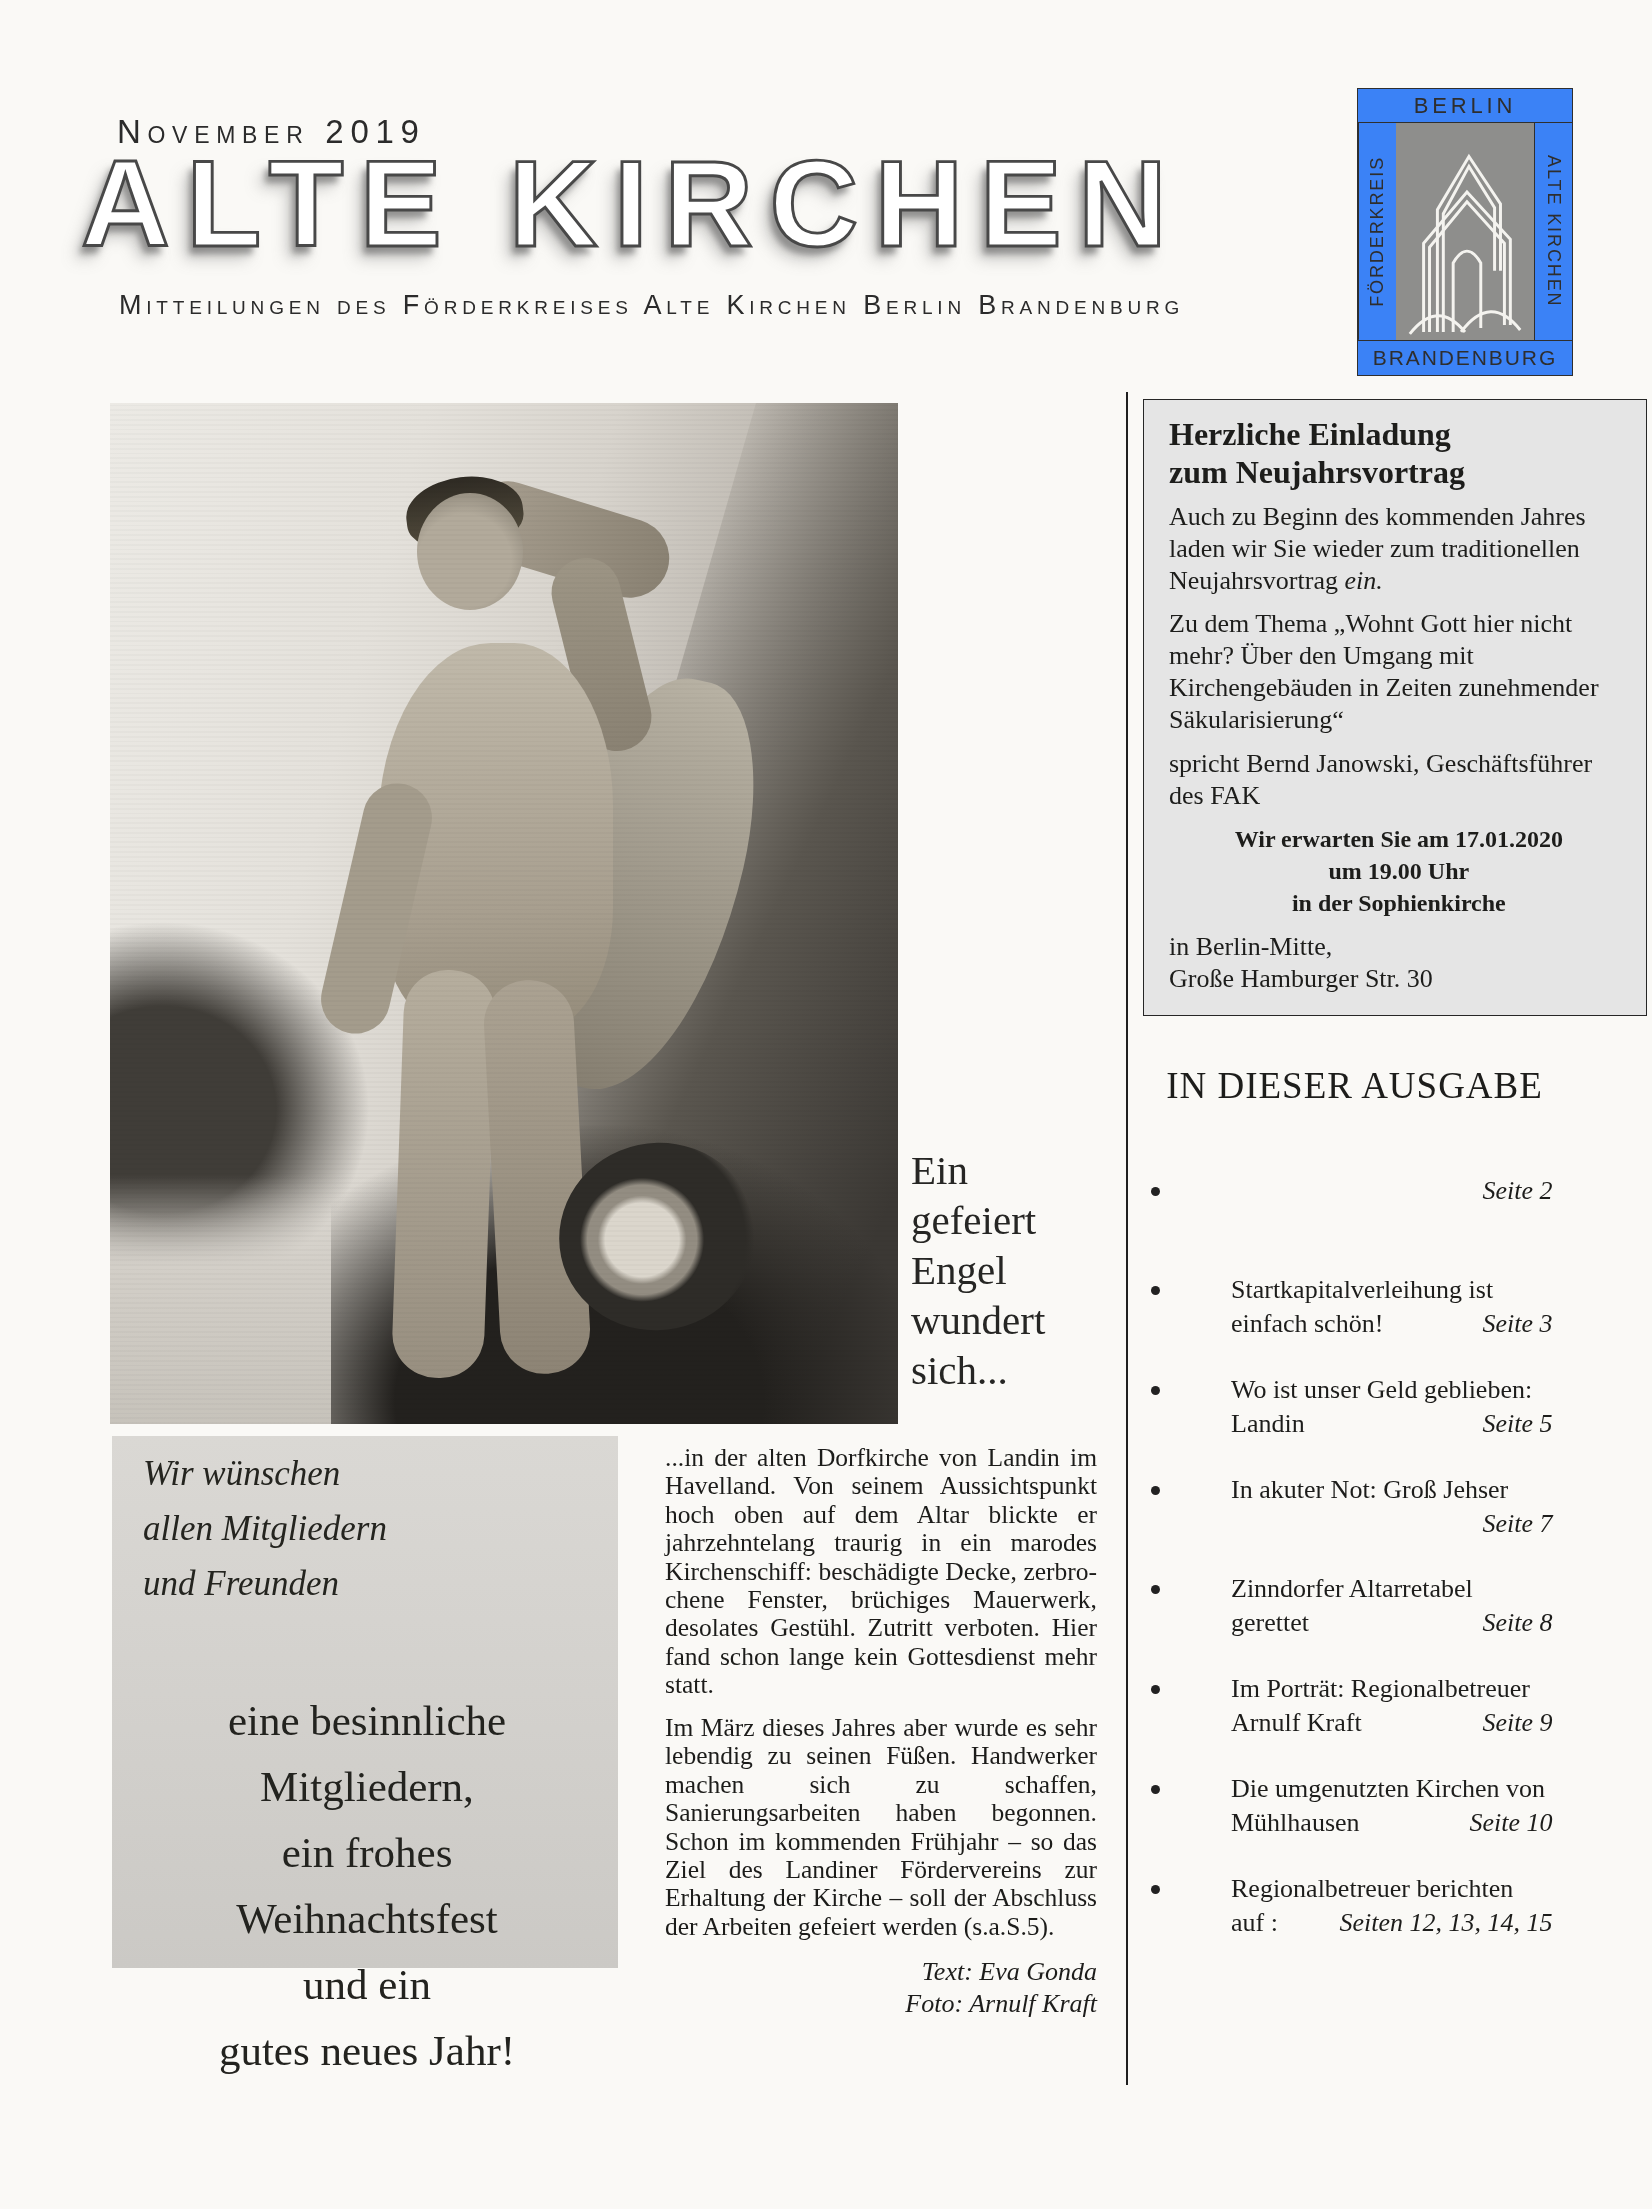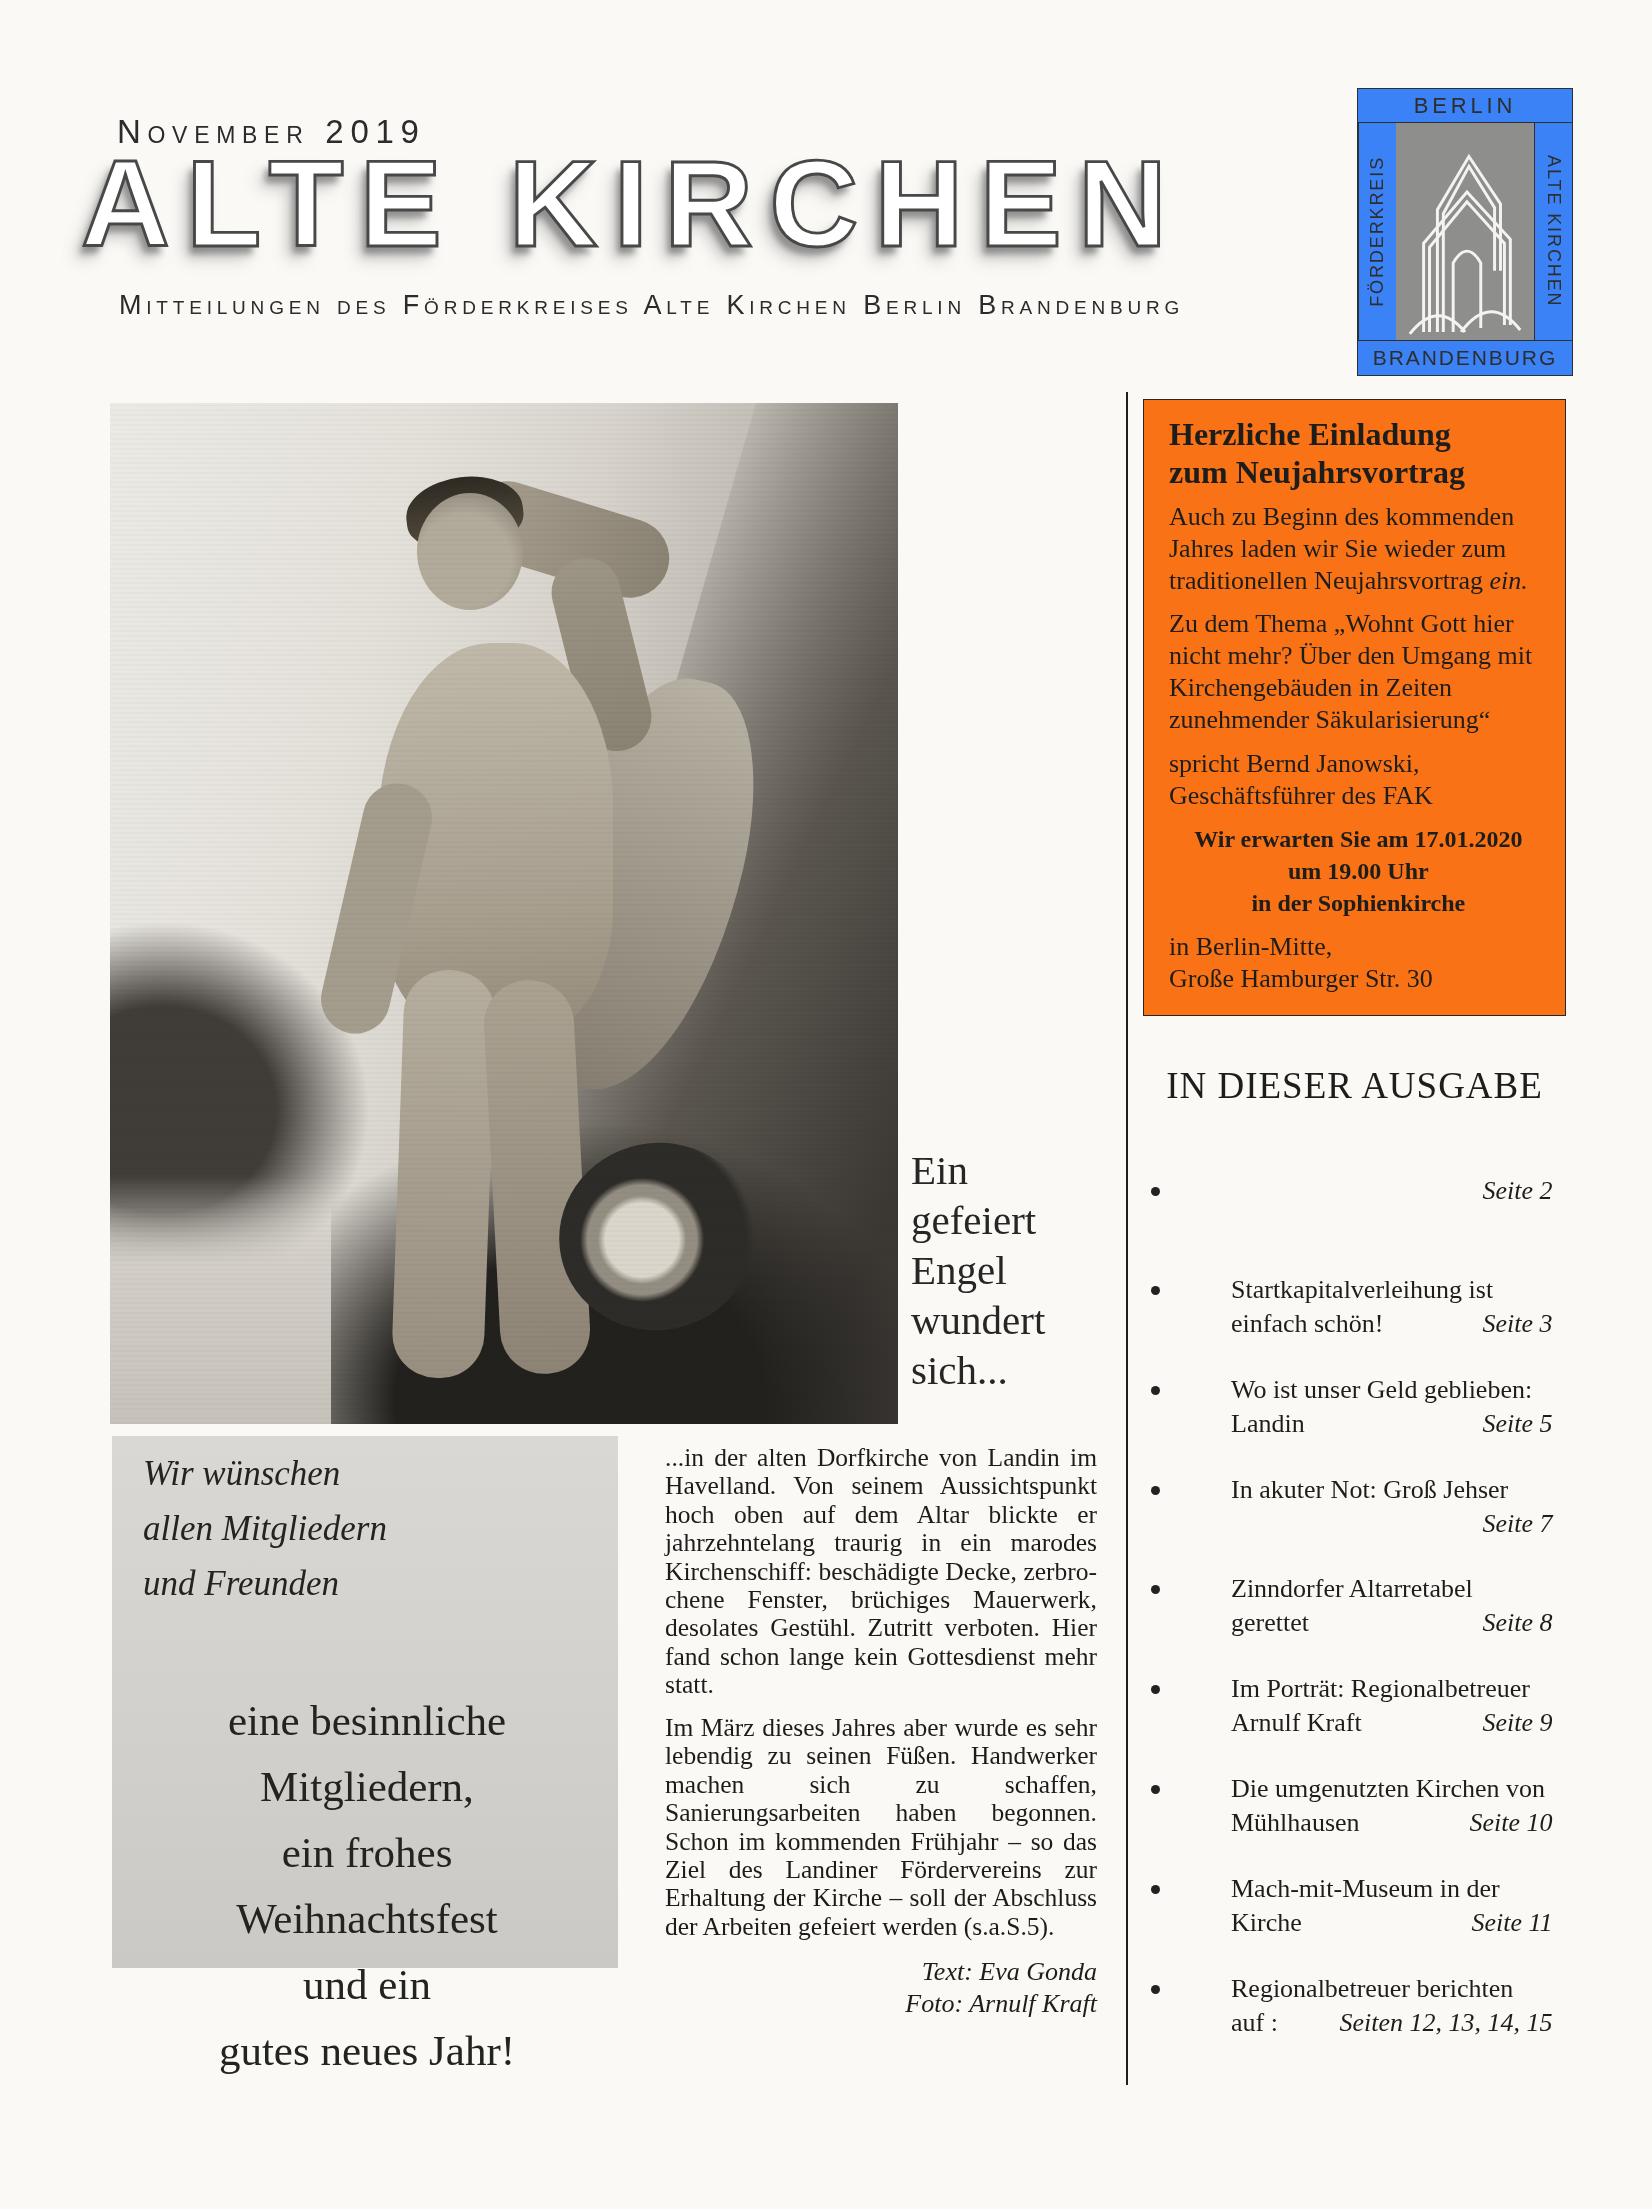"Herzliche Einladung" .invite-box { background: #f97316 -> #e5e5e5; width: 423px -> 504px }
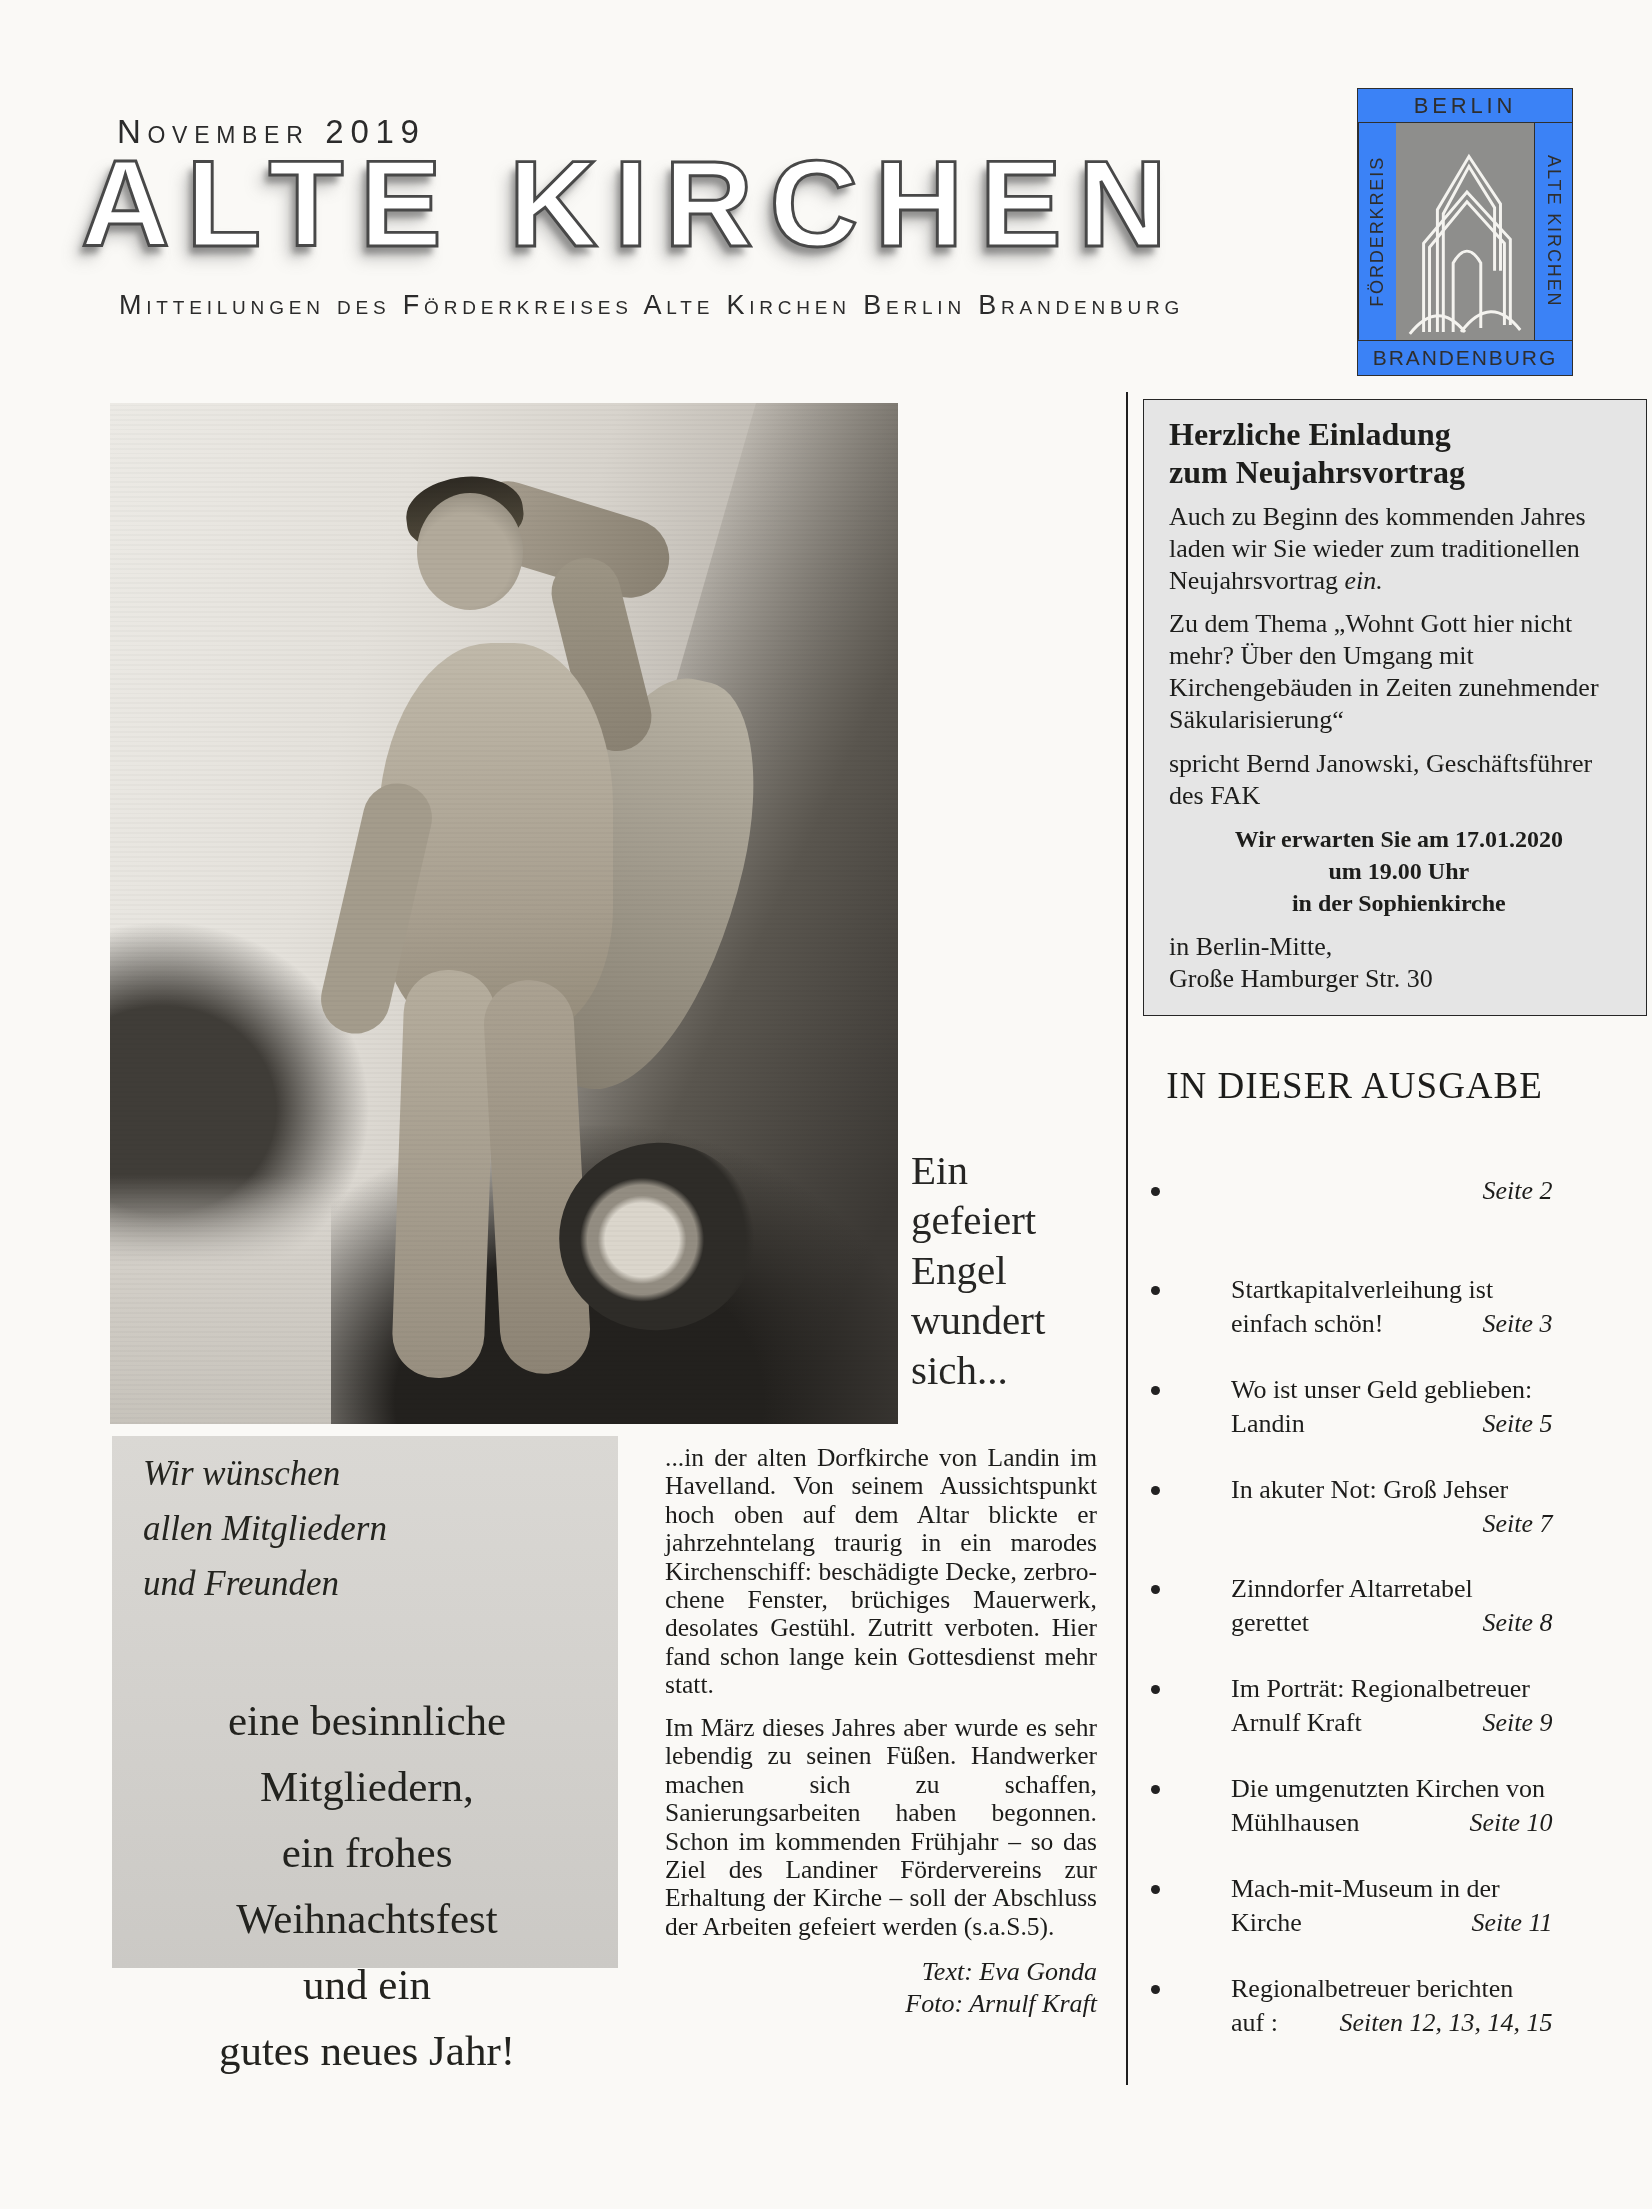"Mach-mit-Museum in der Kirche" div.toc-item { html: <div> <span></span> <div><span>Mach-mit-Museum in der Kirche</span><span>Seite 11</span></div> </div> -> none }
